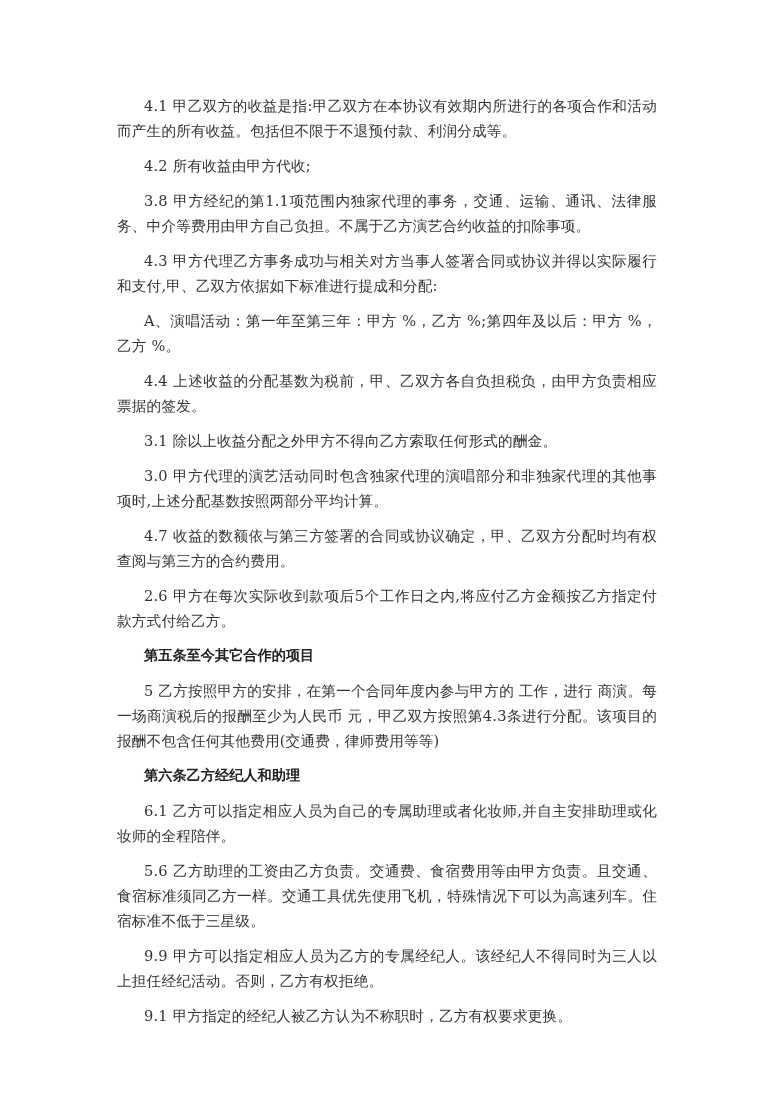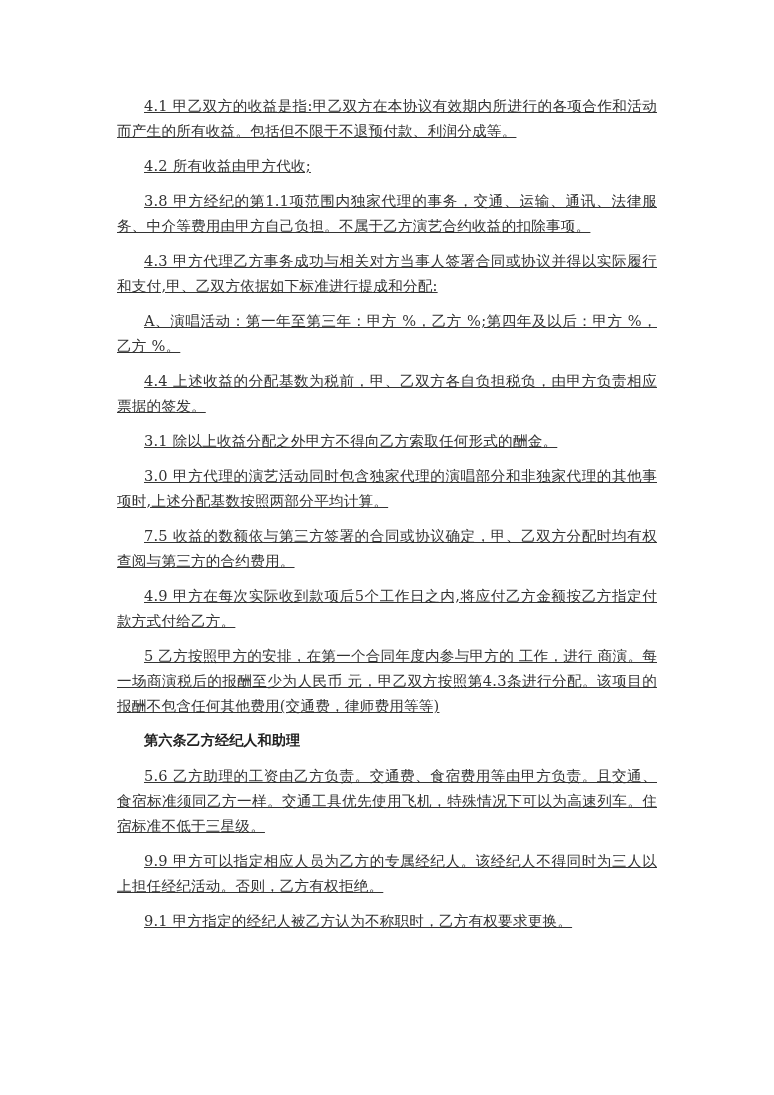"4.1" .para { text-decoration: underline -> none }
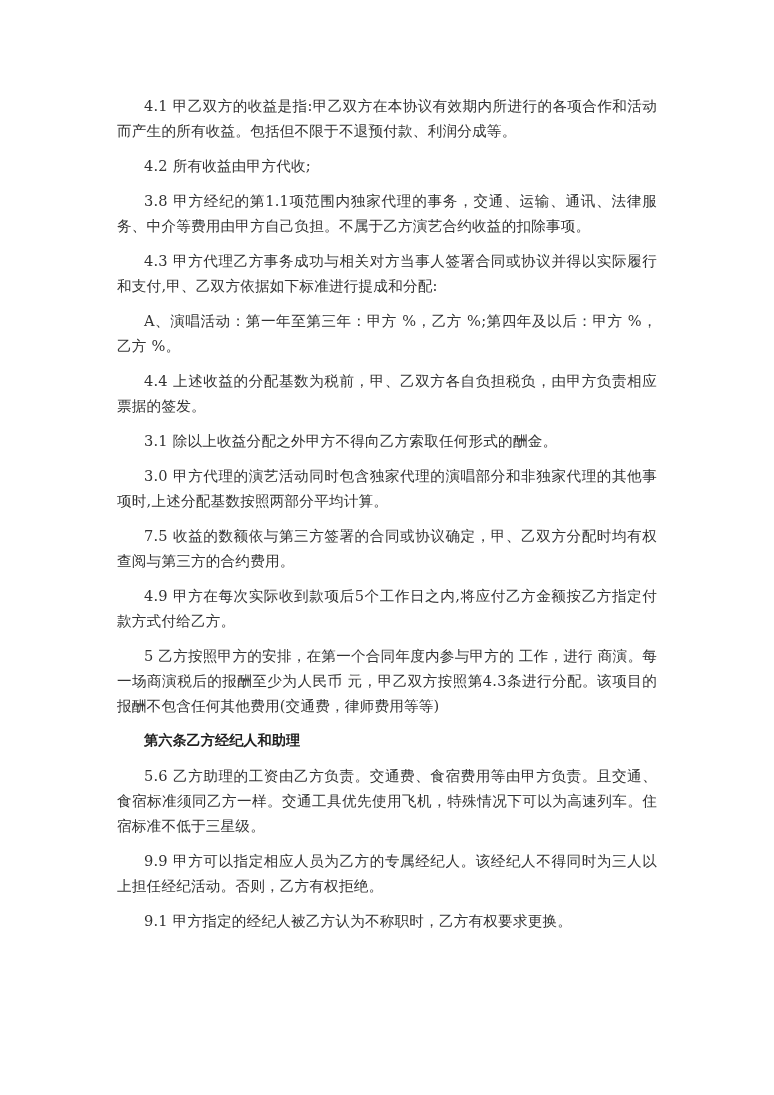"7.5" p.para { text: 7.5 -> 4.7 }
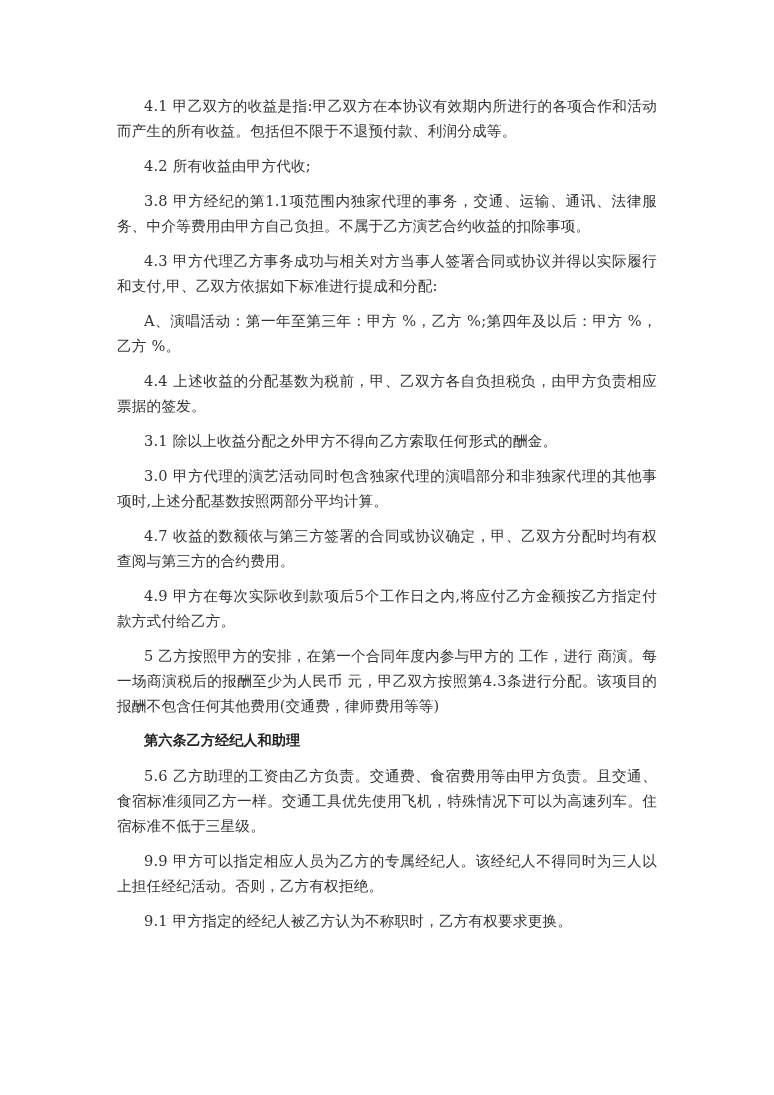"4.9" p.para { text: 4.9 -> 2.6 }
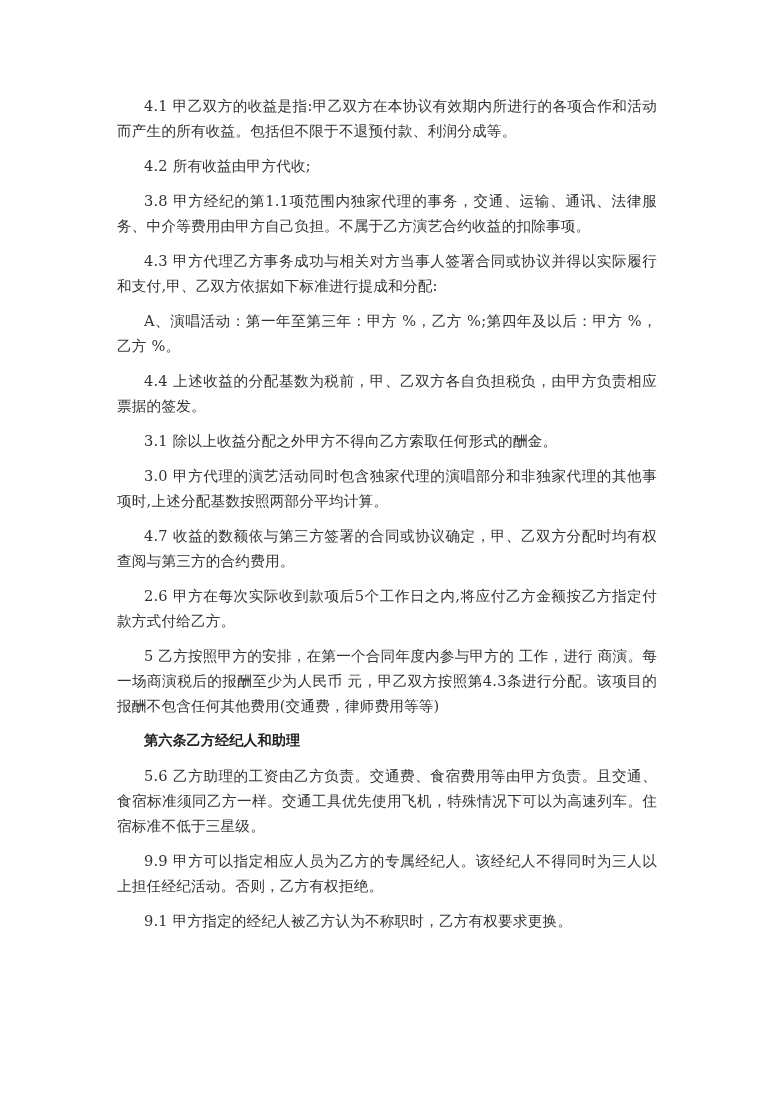"第五条至今其它合作的项目" h3.heading { html: none -> <h3>第五条至今其它合作的项目</h3> }
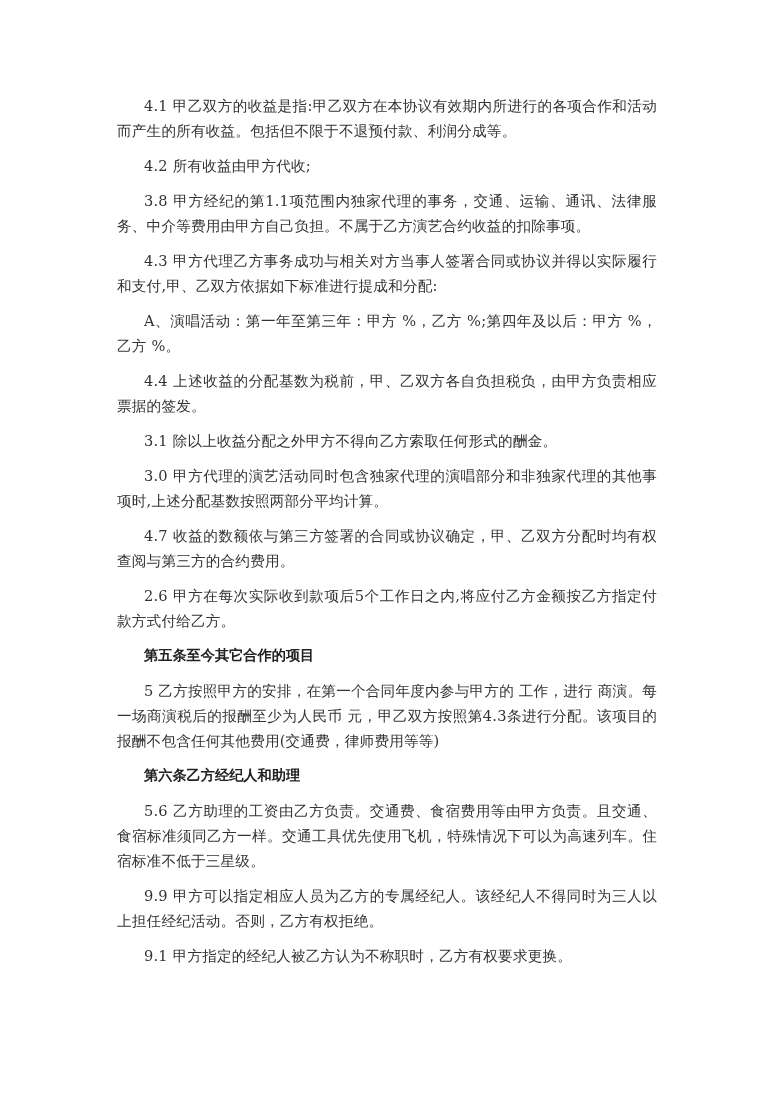"6.1" p.para { html: none -> <p>6.1 乙方可以指定相应人员为自己的专属助理或者化妆师,并自主安排助理或化妆师的全程陪伴。</p> }
